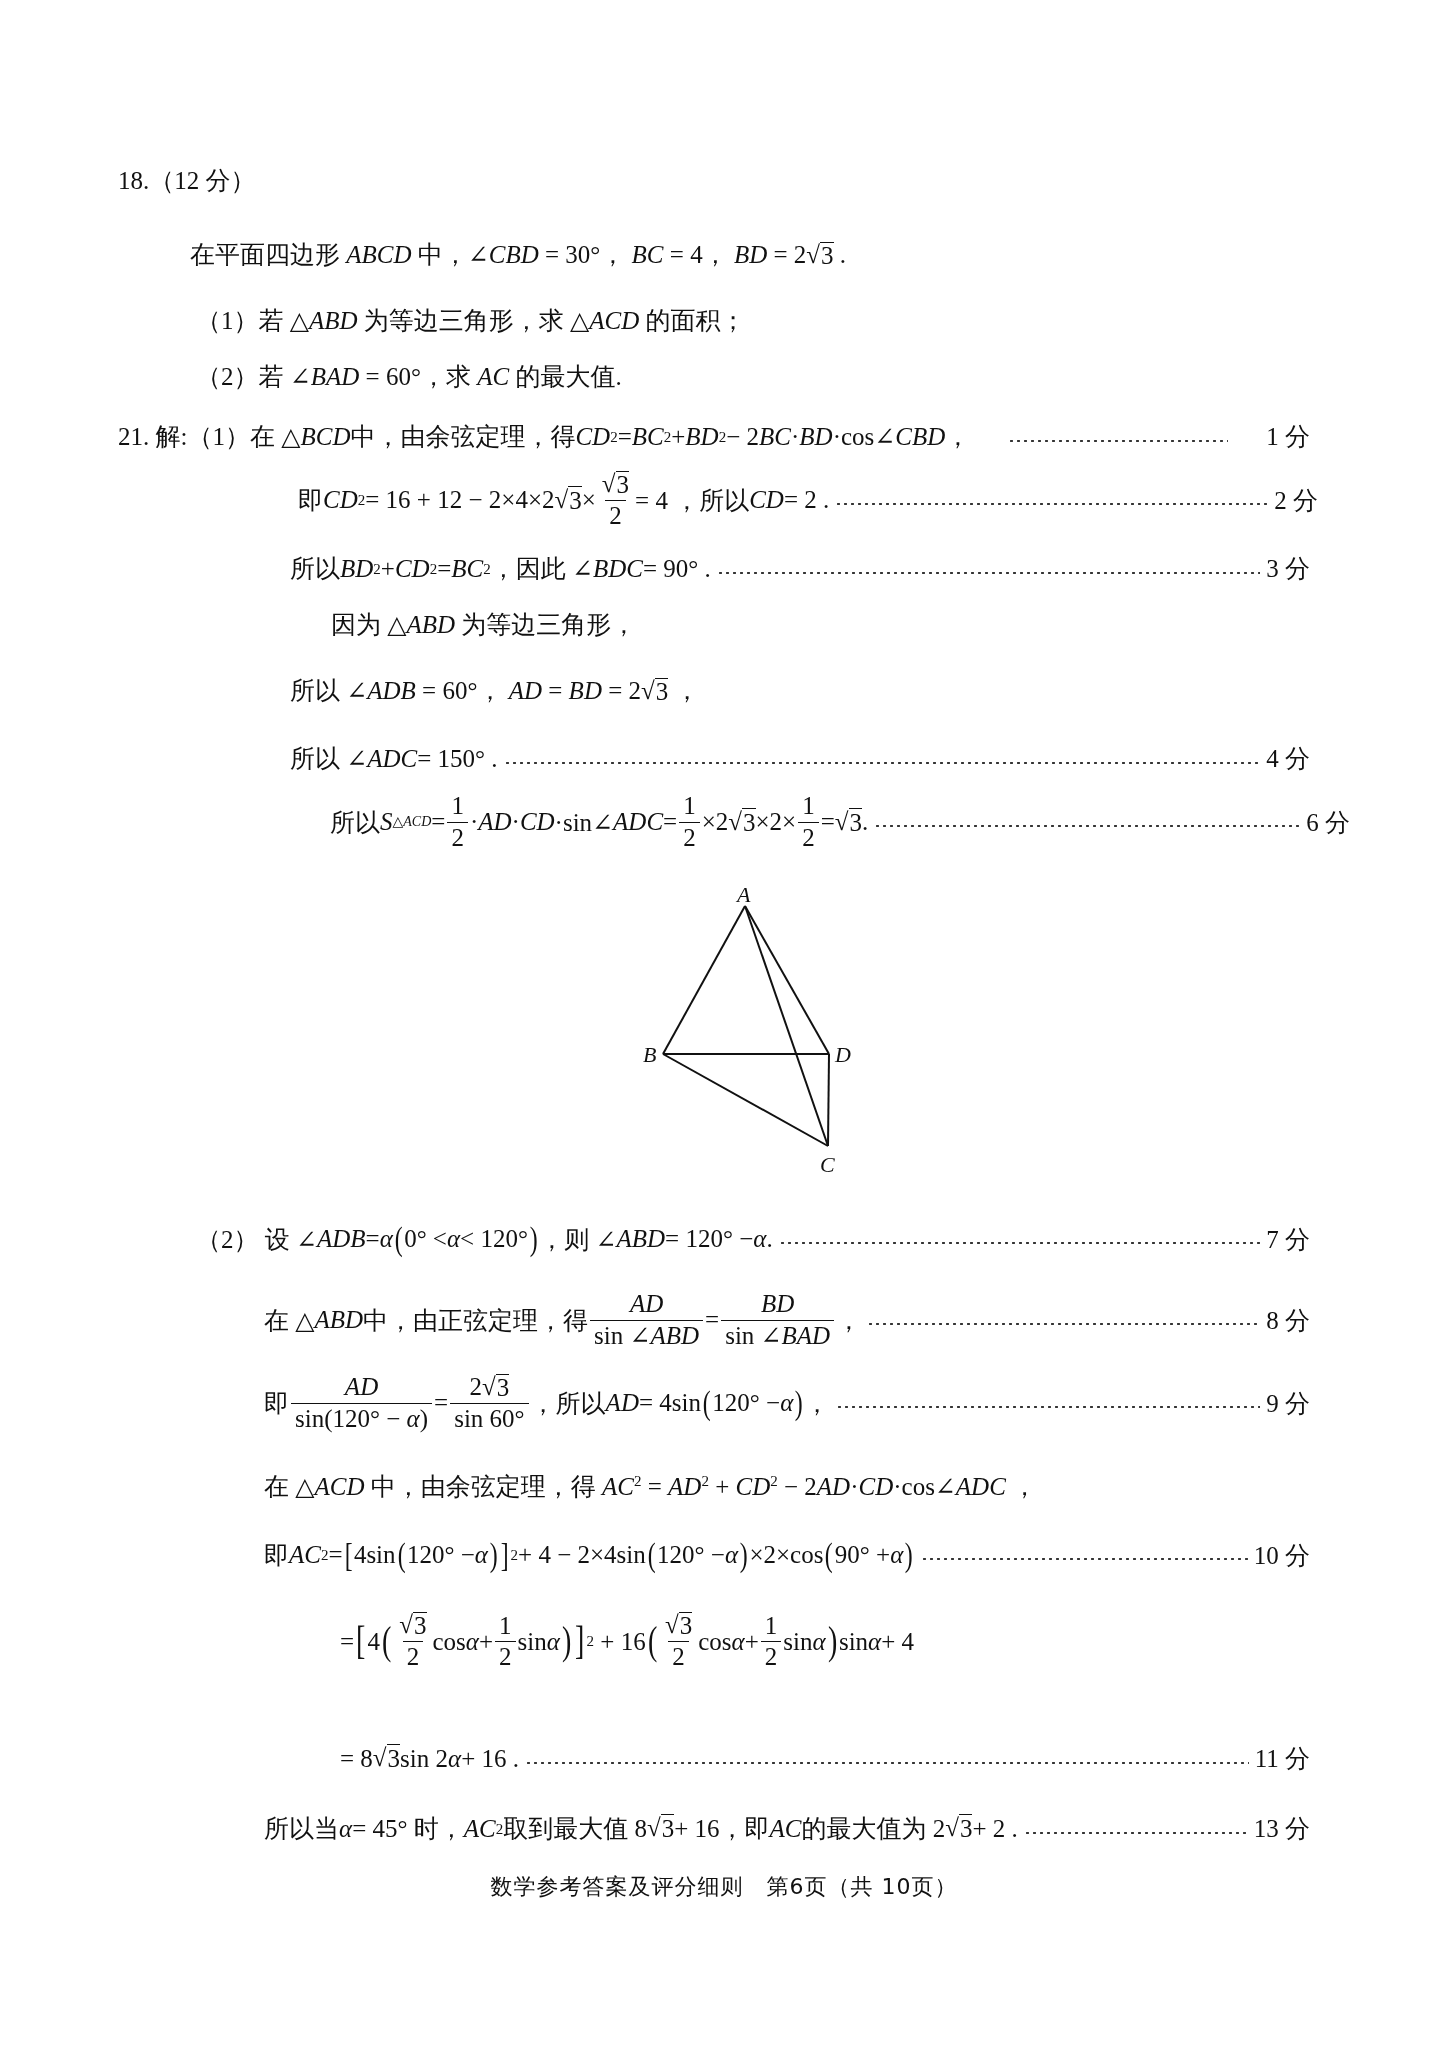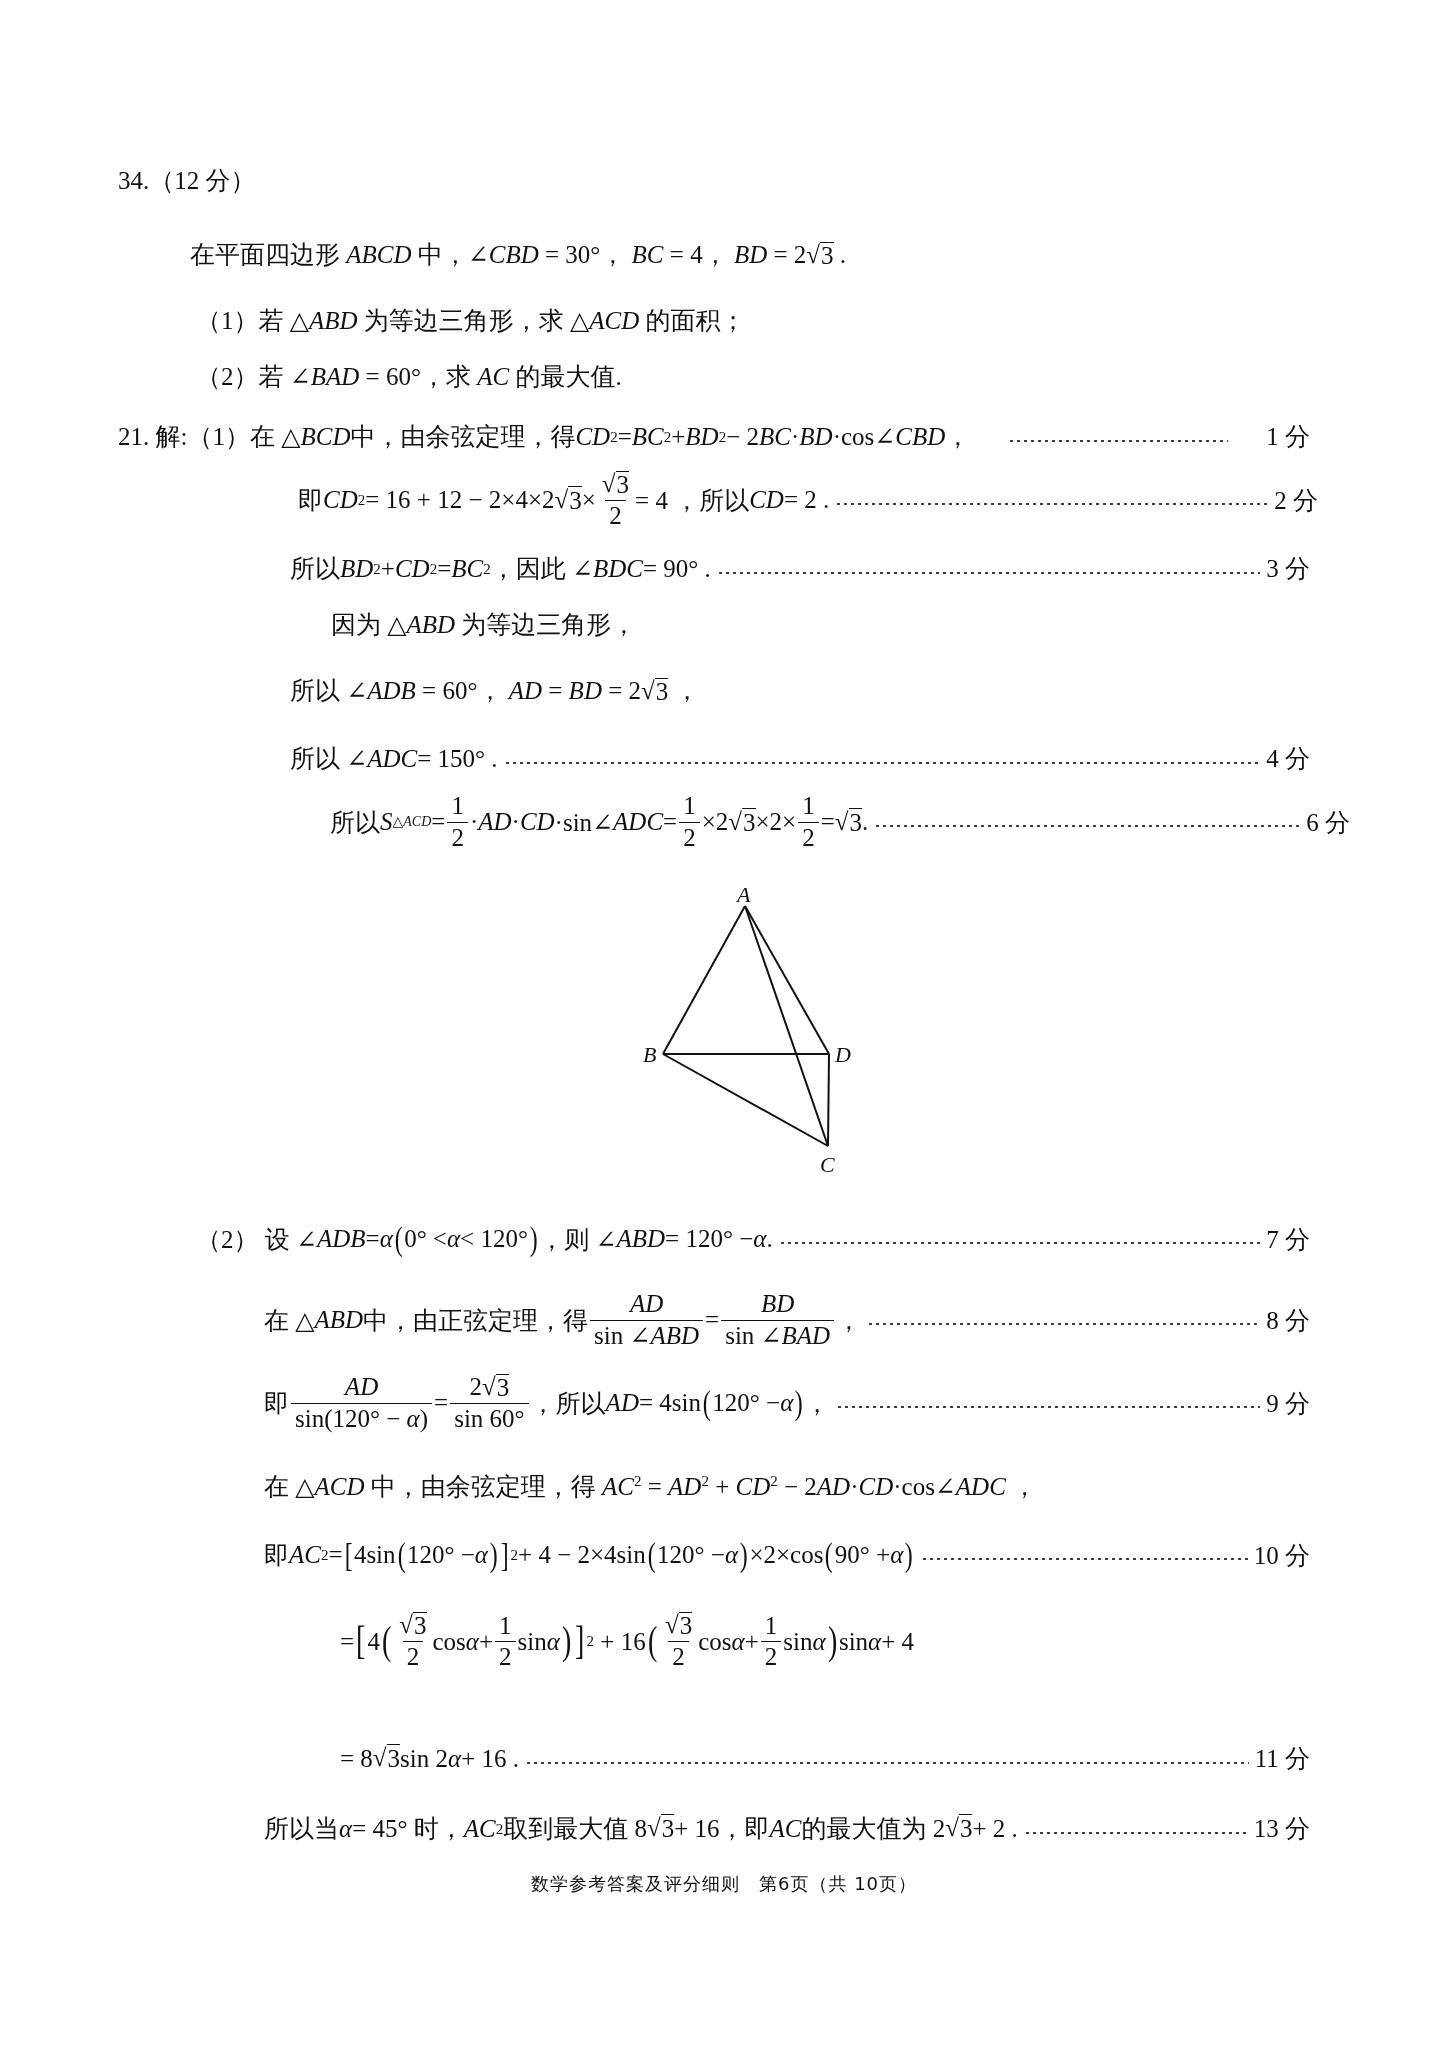"34." span { text: 34 -> 18 }
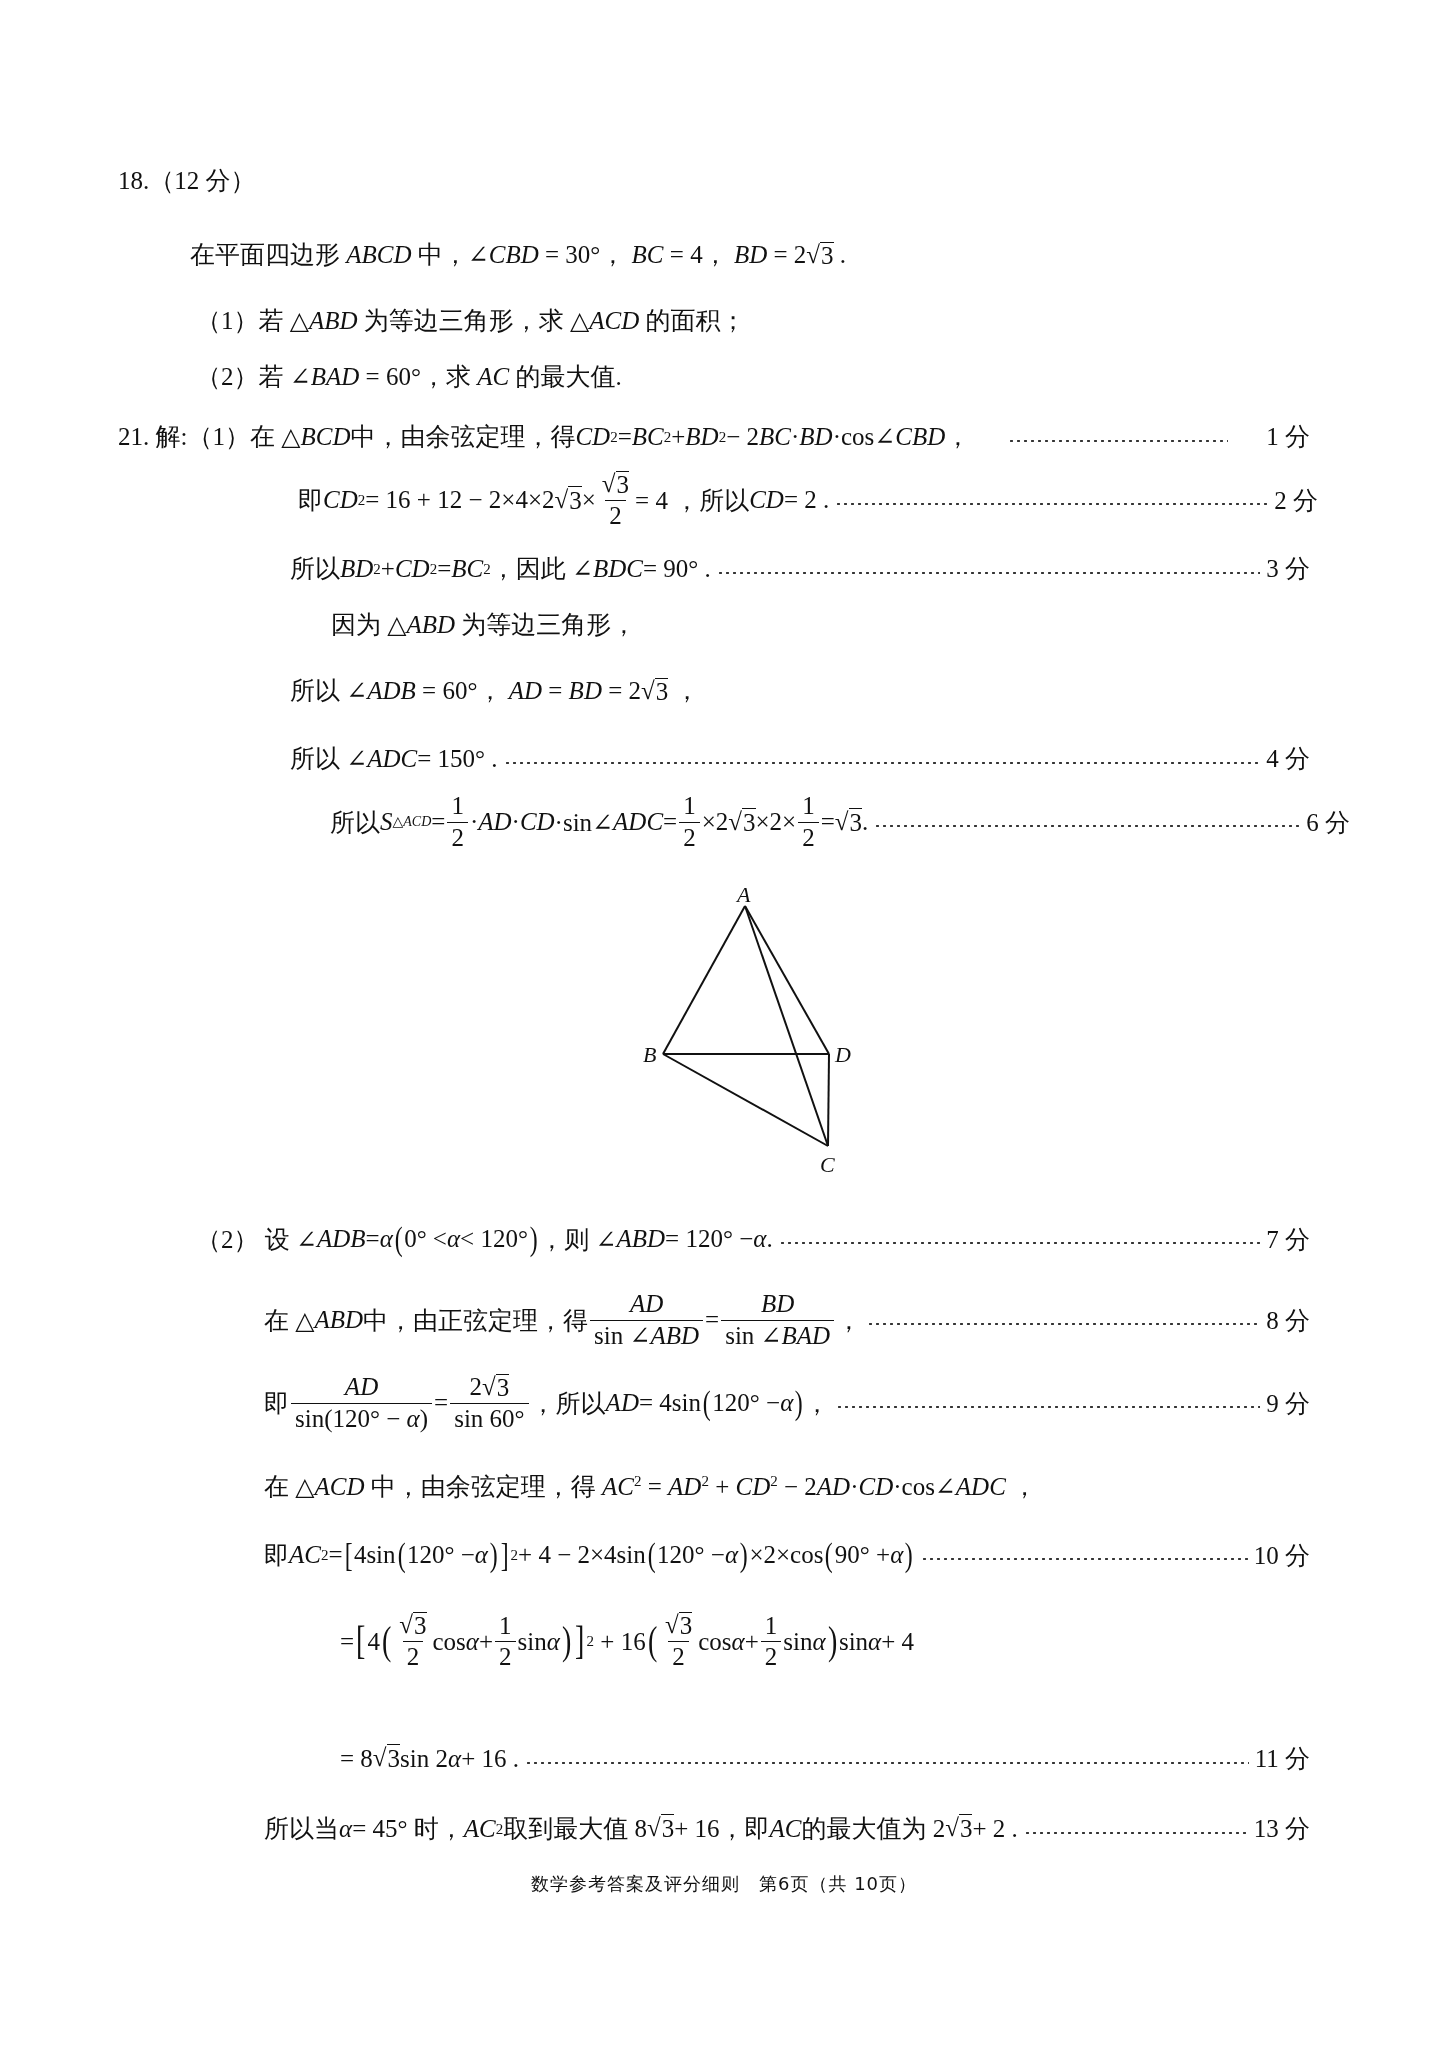"数学参考答案及评分细则 第6页（共 10页）" .footer { font-size: 18px -> 22px }
